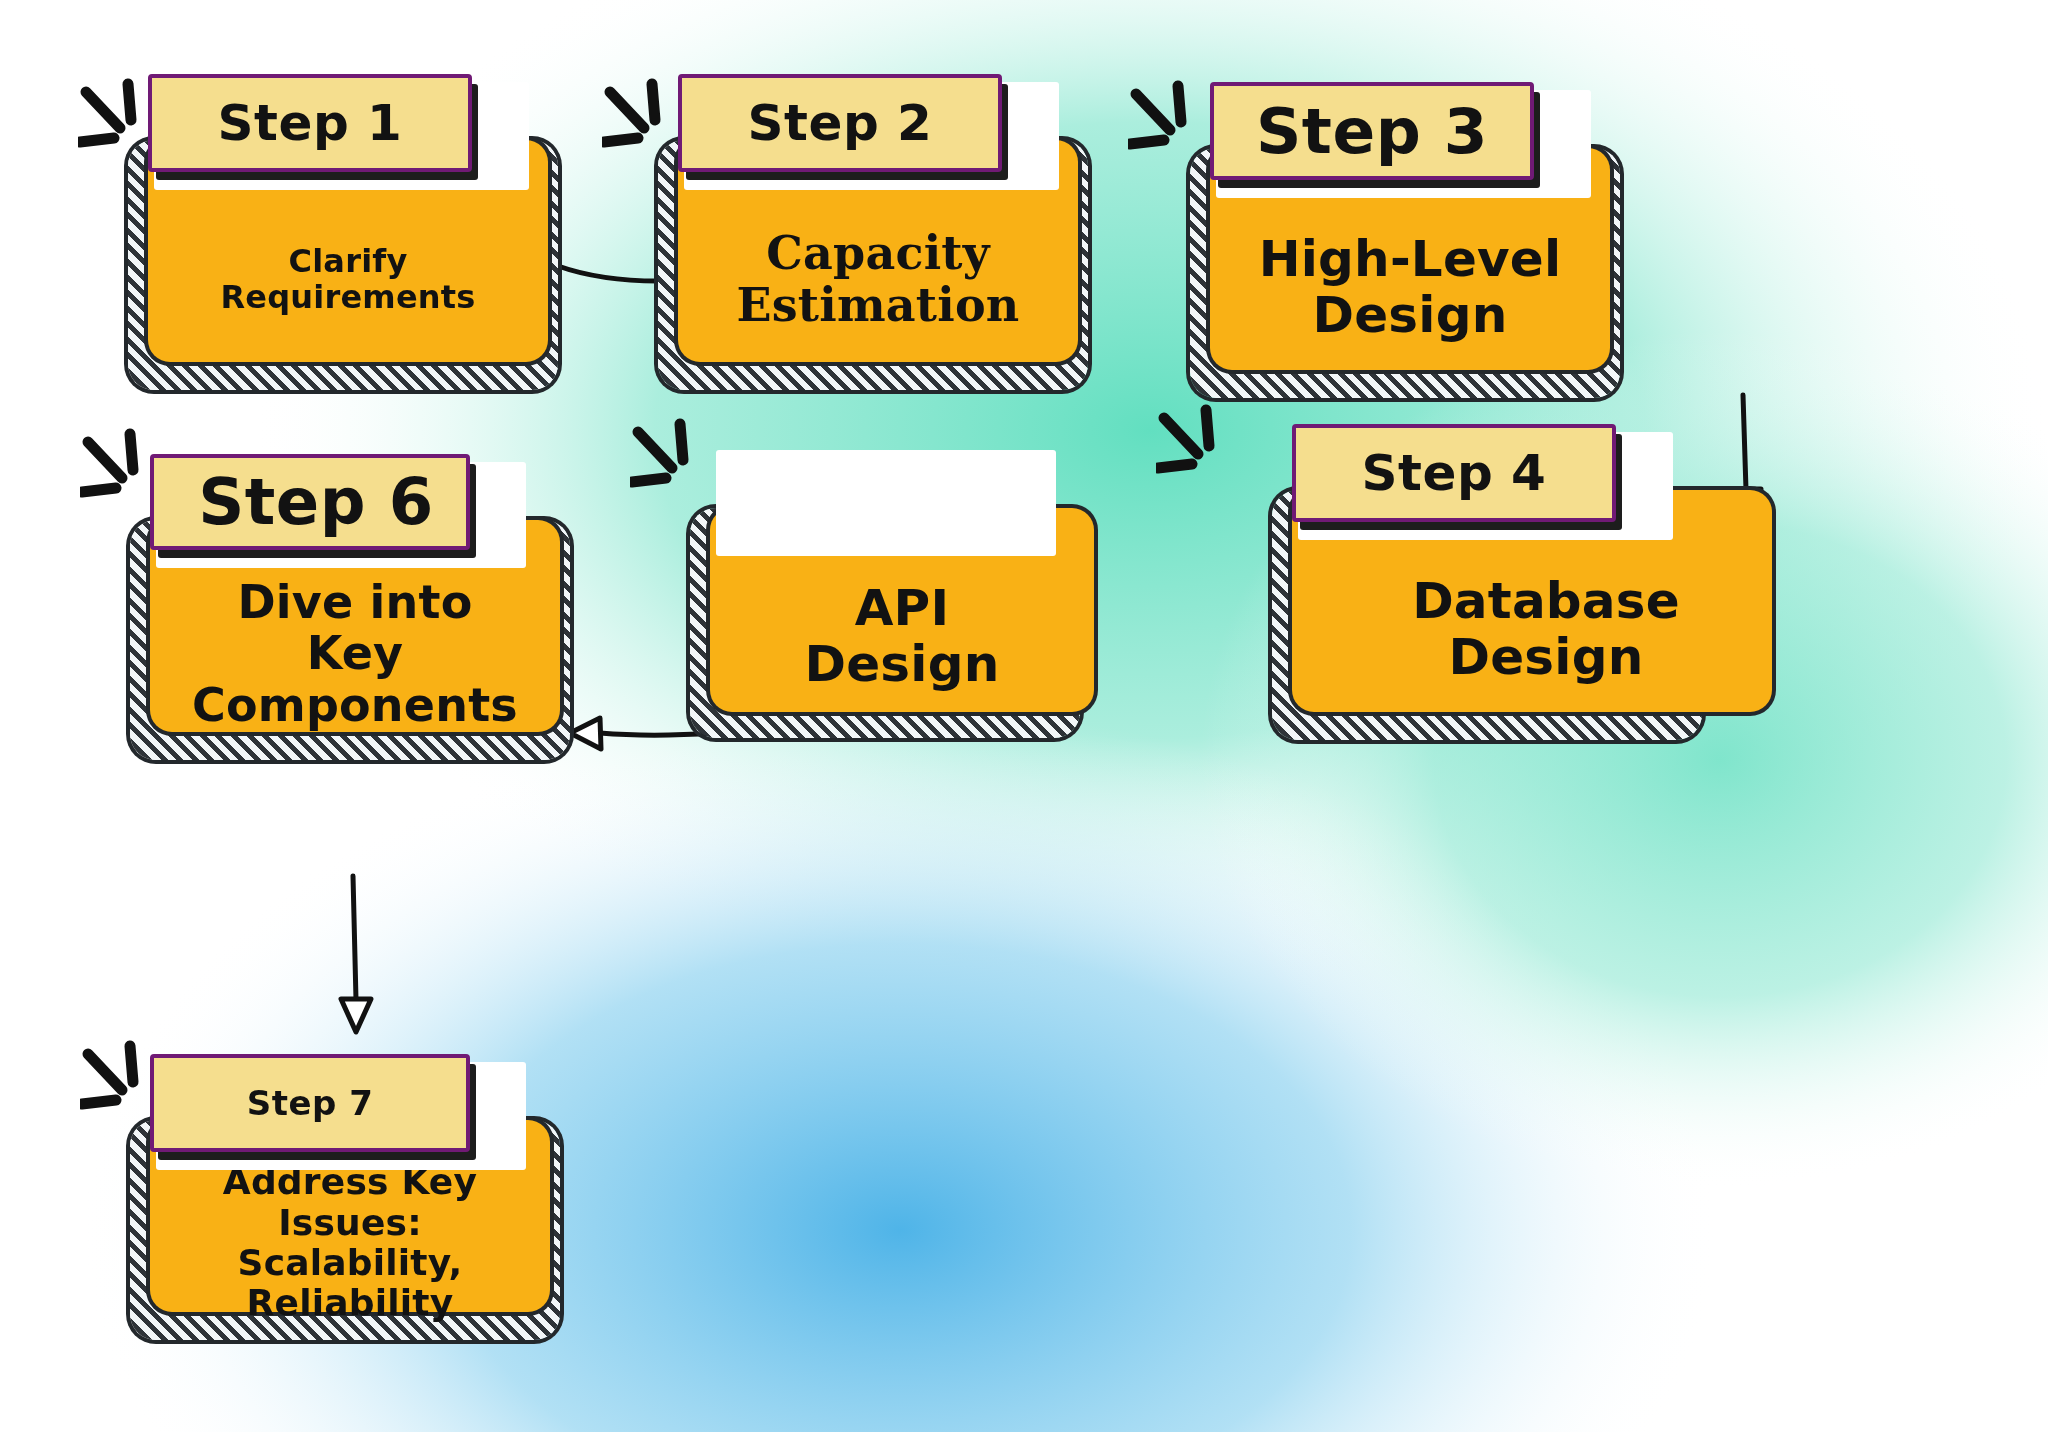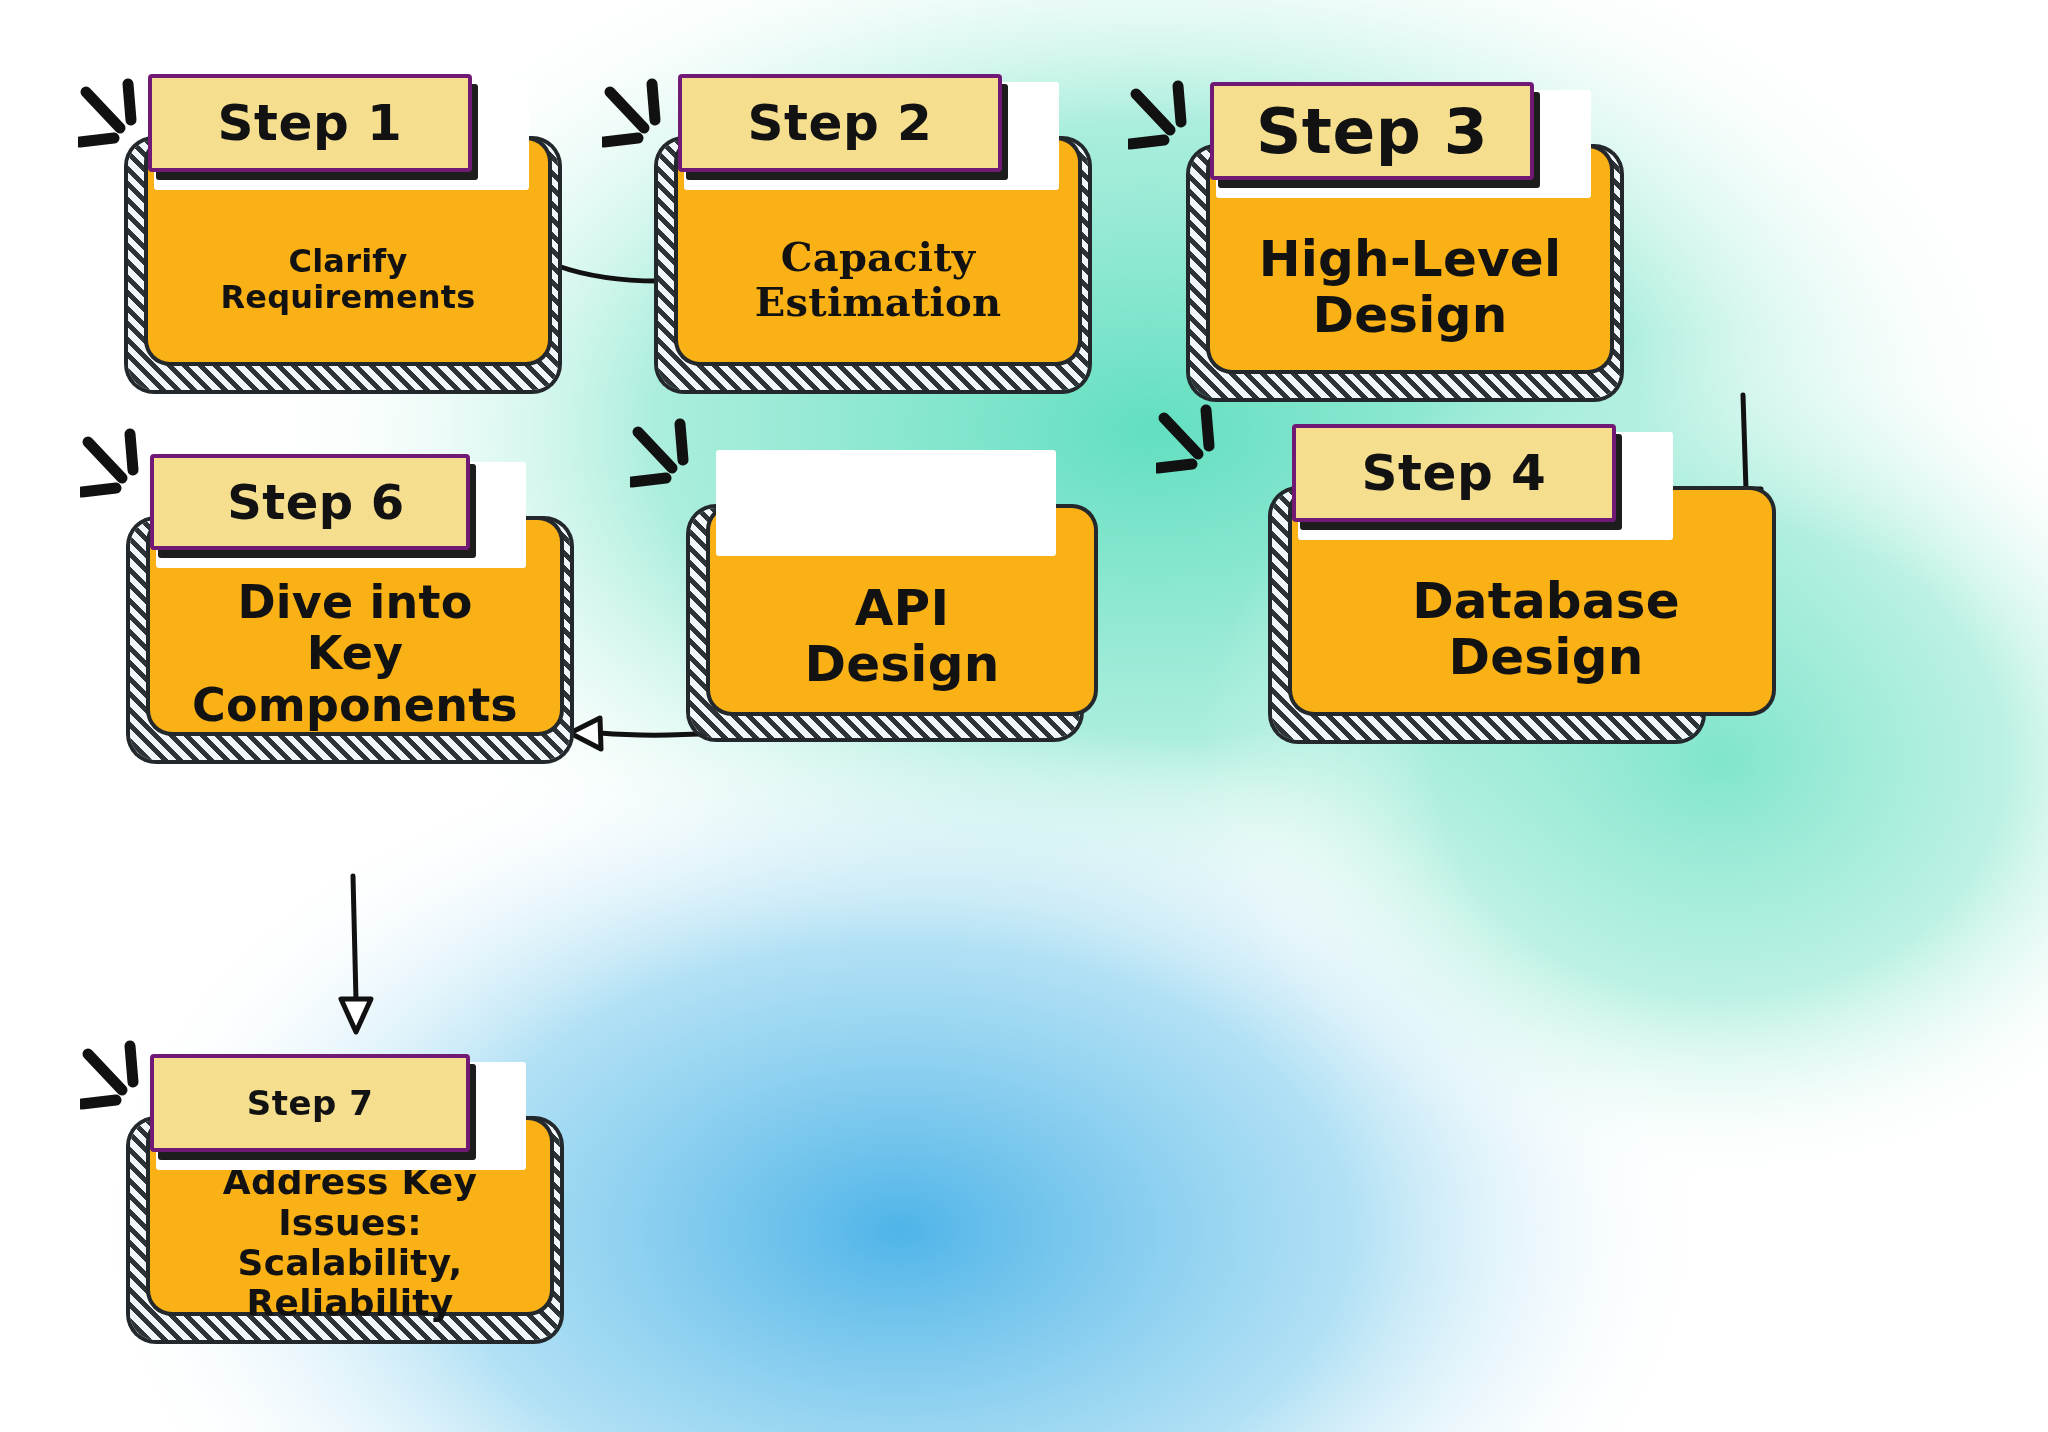"Capacity" div.body-text { font-size: 40px -> 46px }
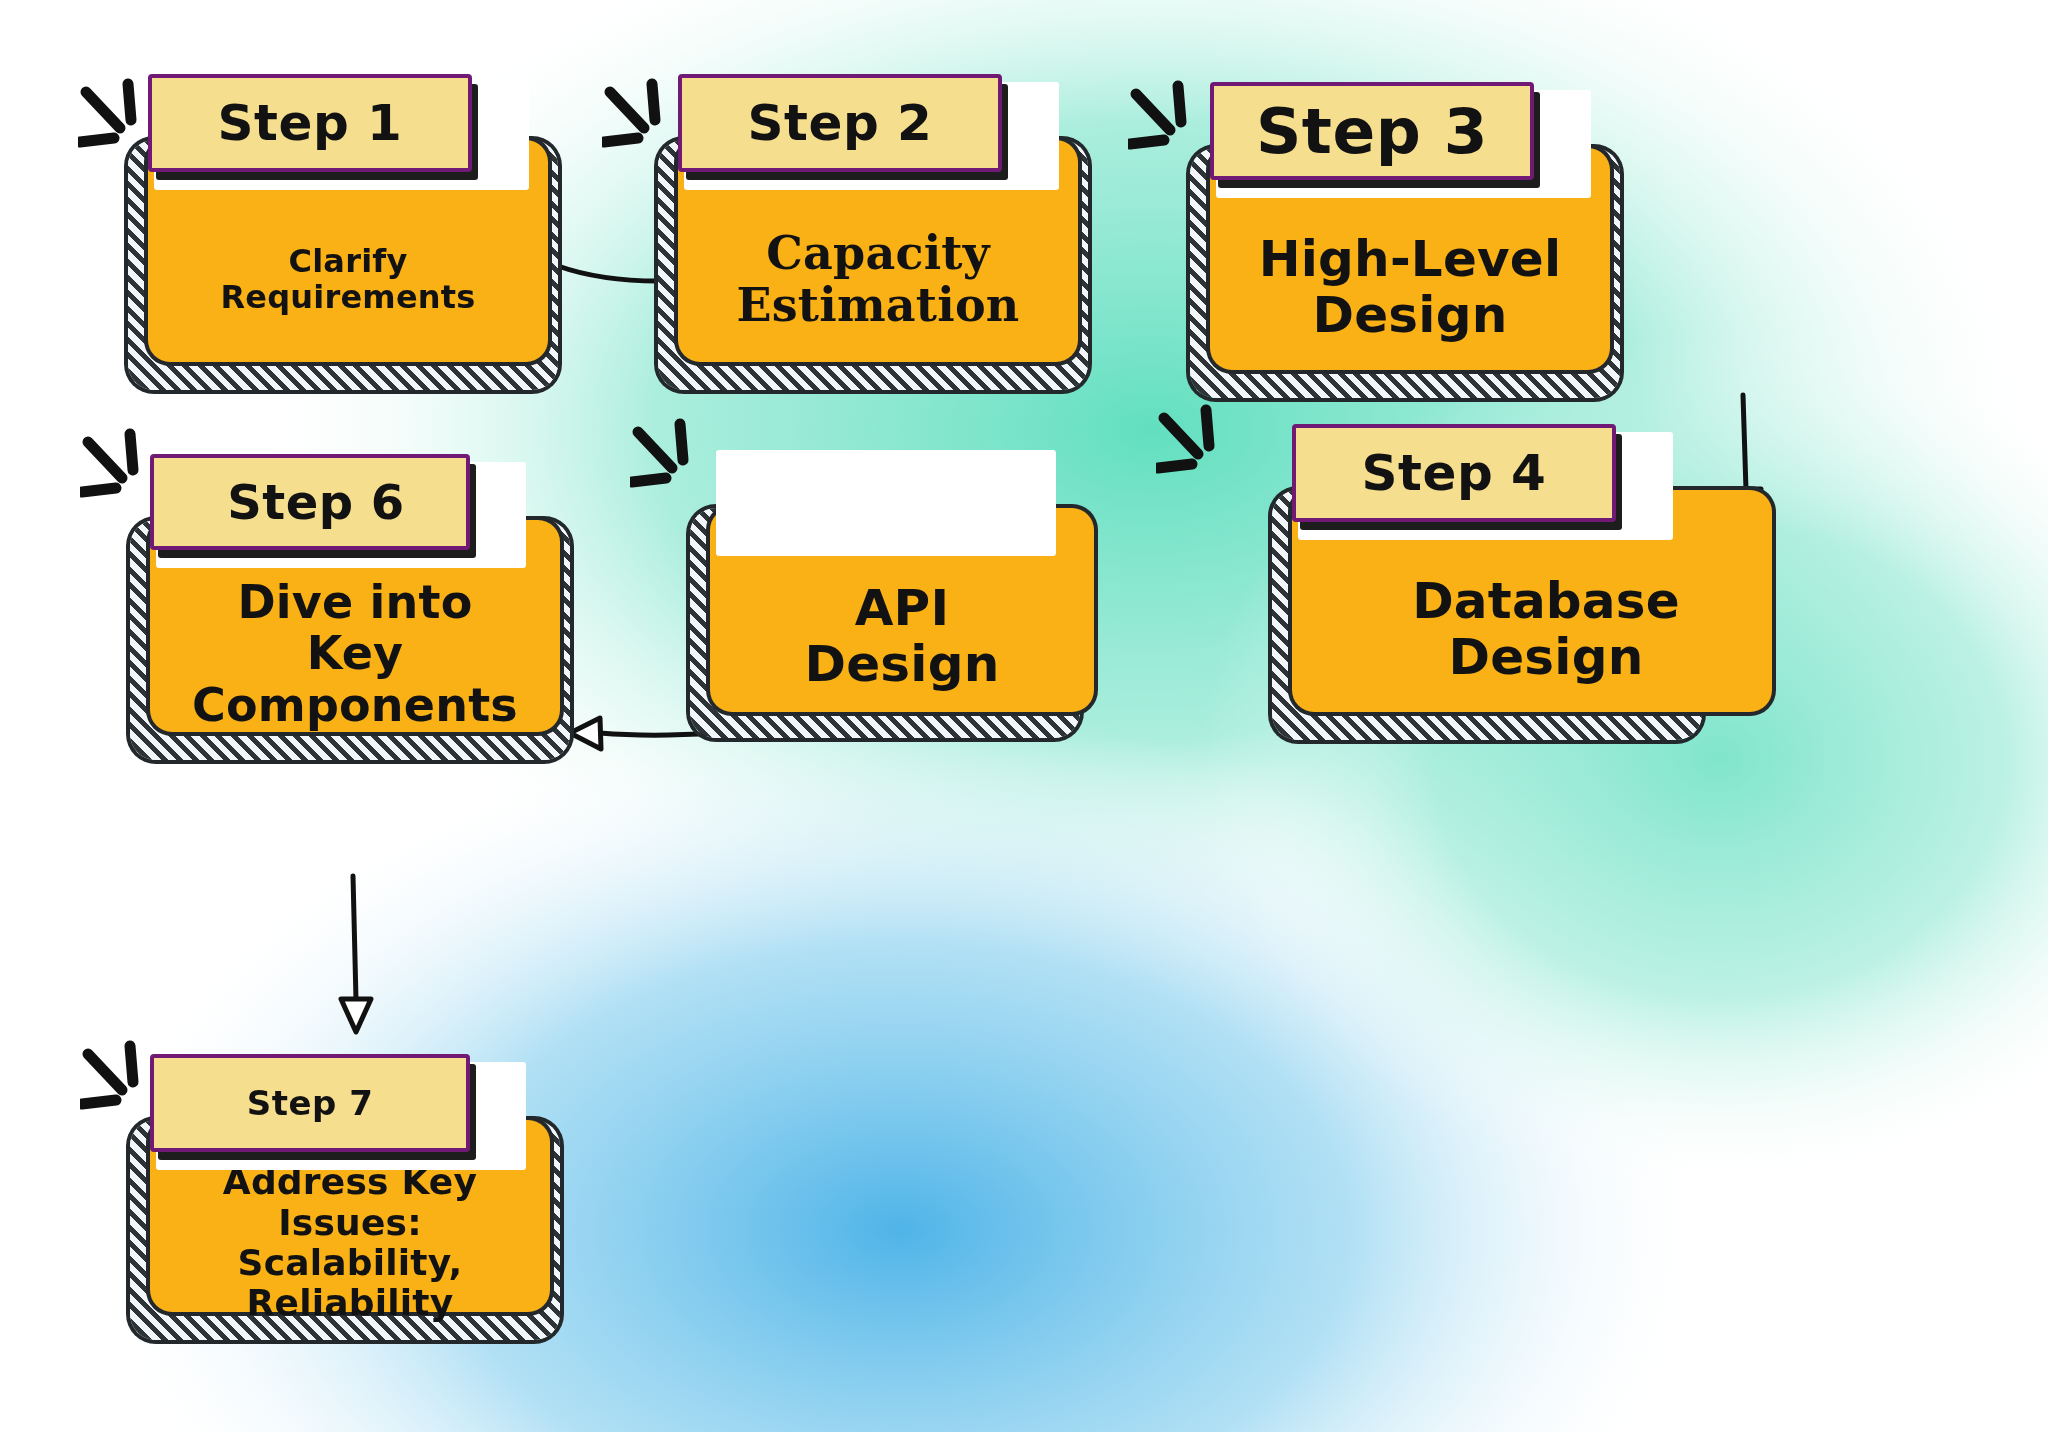"Step 6" span.tab-text { font-size: 48px -> 64px }
